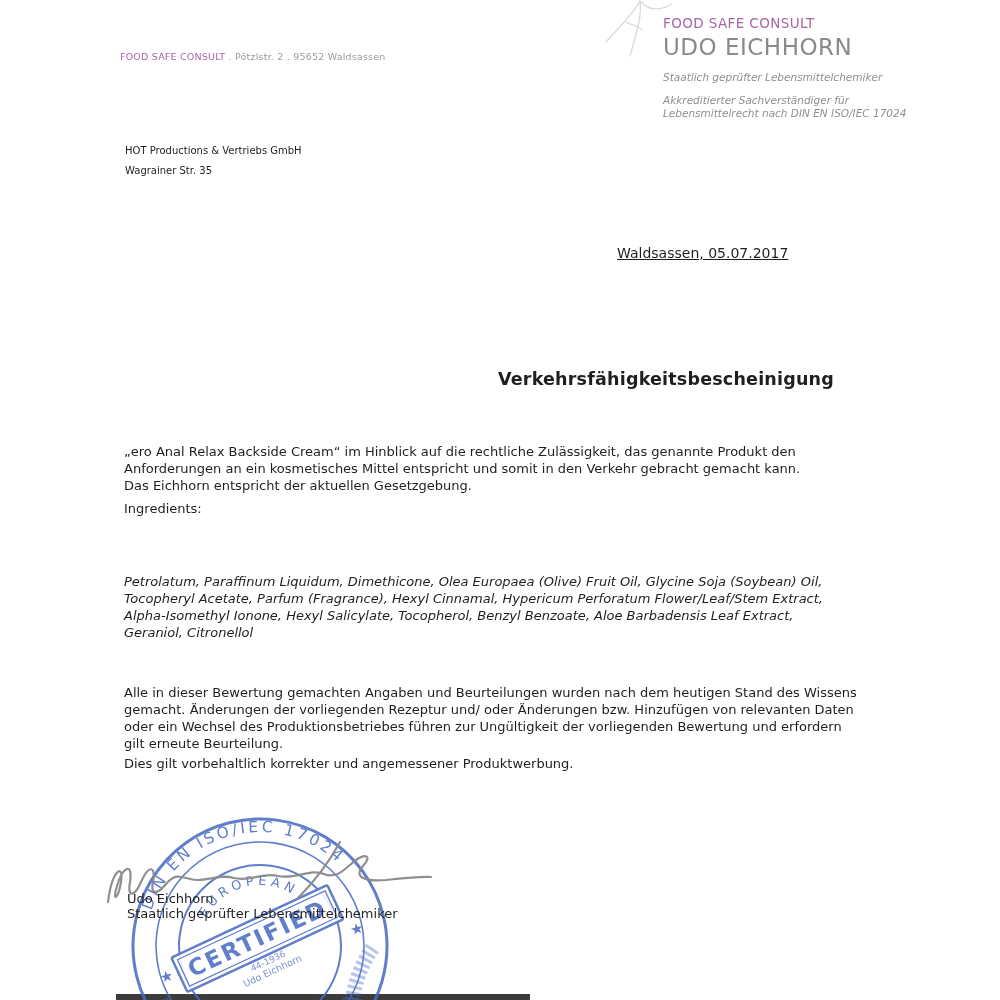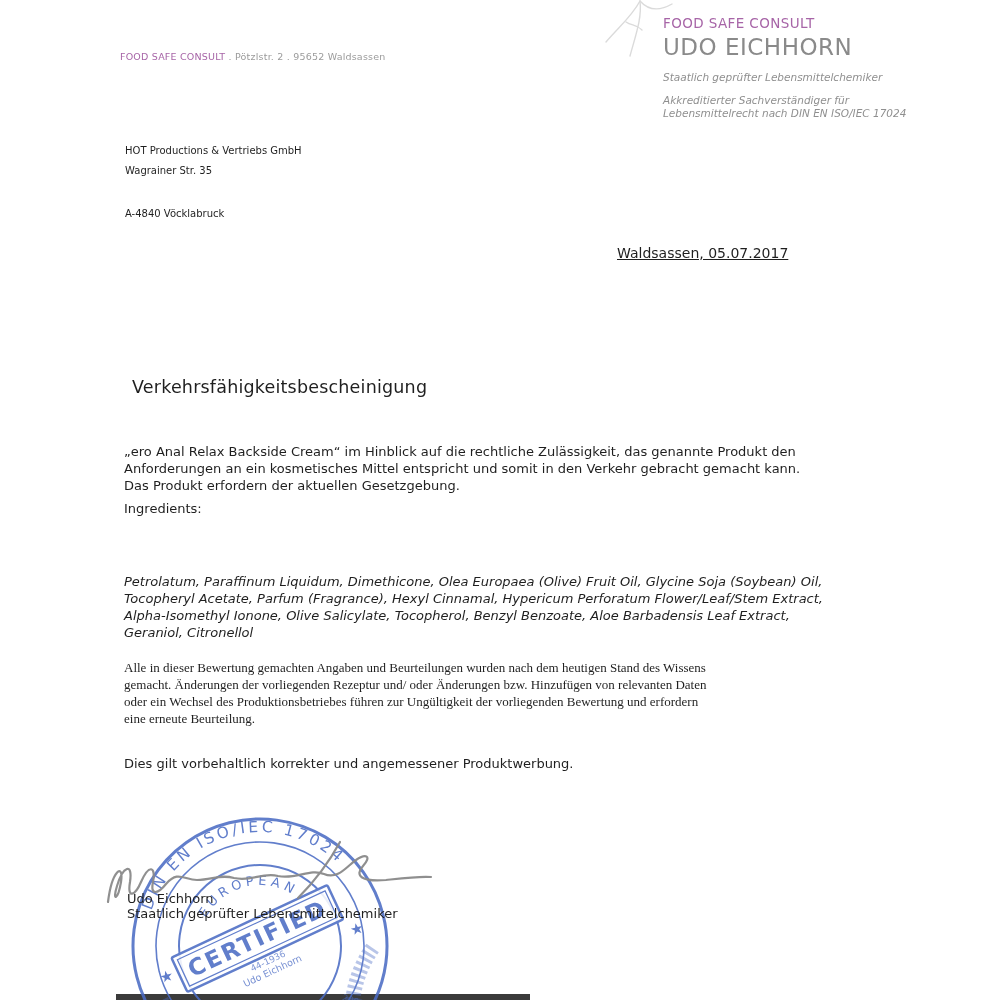"A-4840 Vöcklabruck" div.recipient-city { html: <div>A-4840 Vöcklabruck</div> -> none }
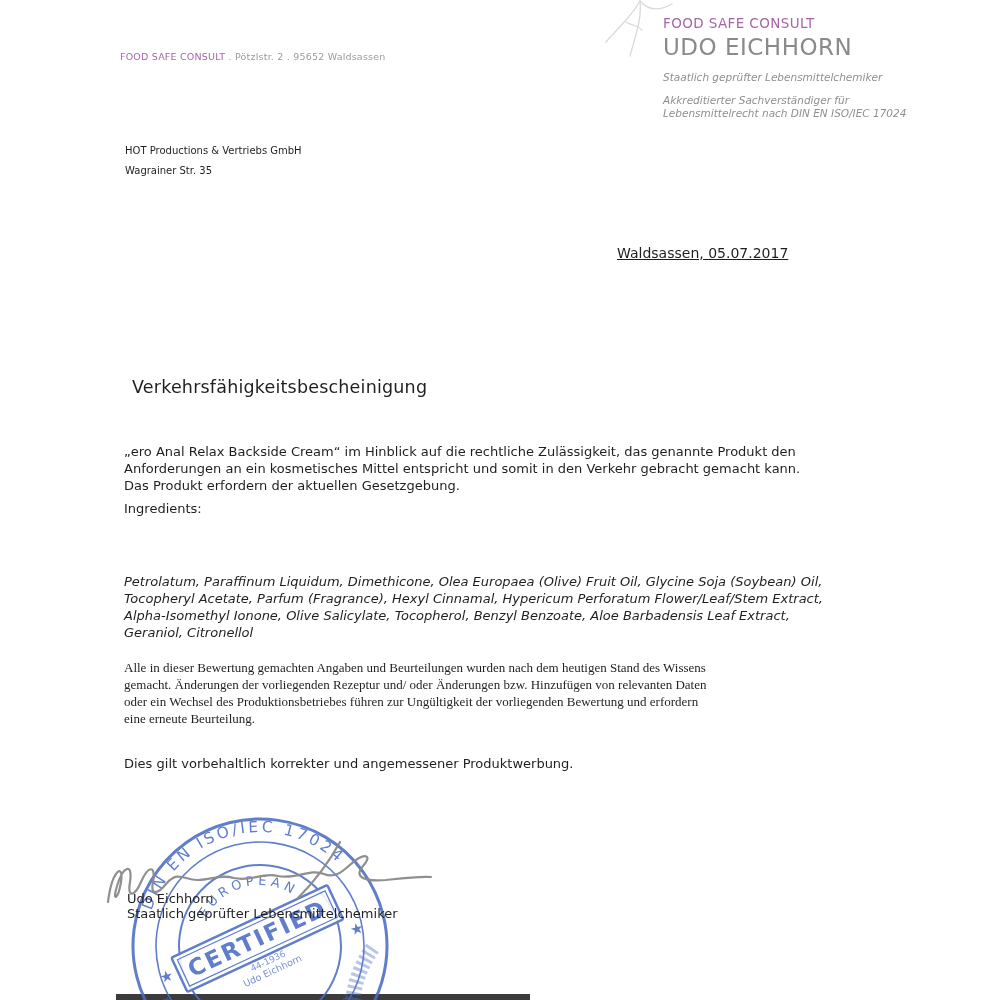"Verkehrsfähigkeitsbescheinigung" .doc-title { font-weight: normal -> bold; margin: 8px -> 0; text-align: left -> right }
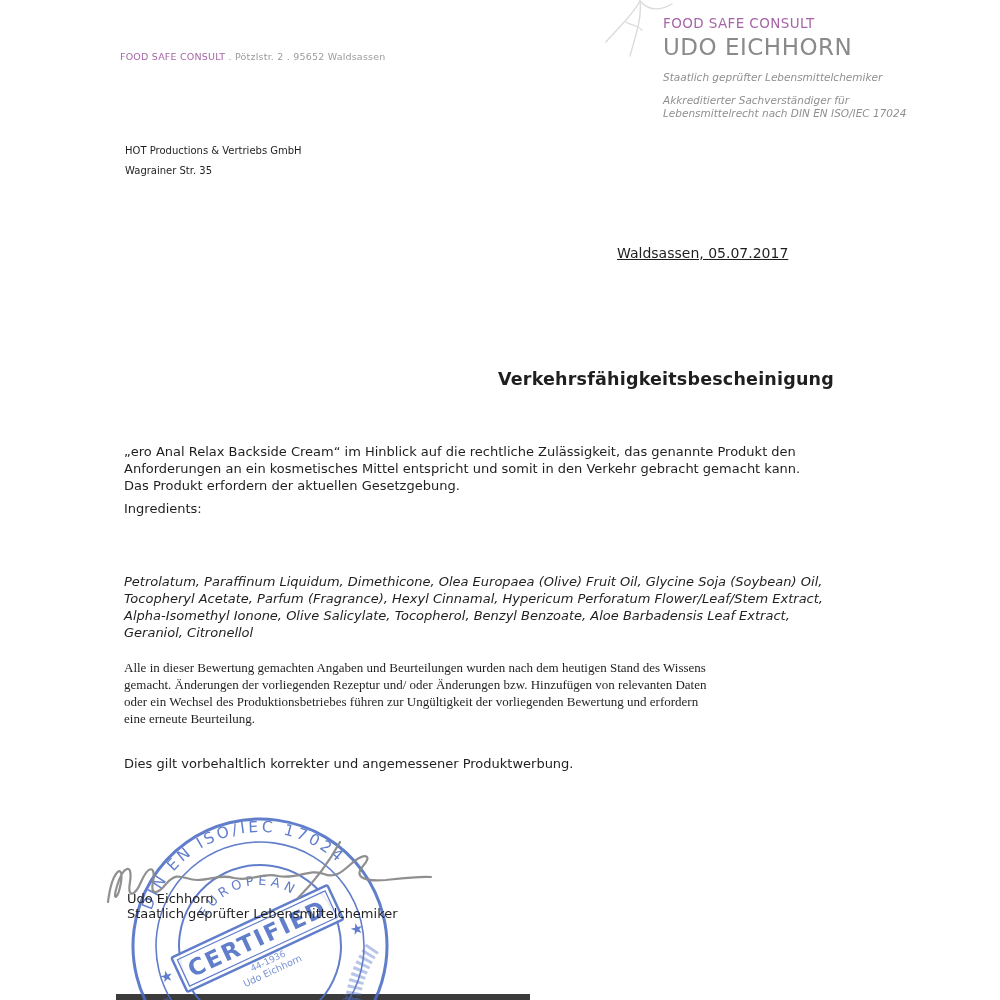"Das Produkt erfordern der aktuellen" div.line { text: Produkt erfordern -> Eichhorn entspricht }
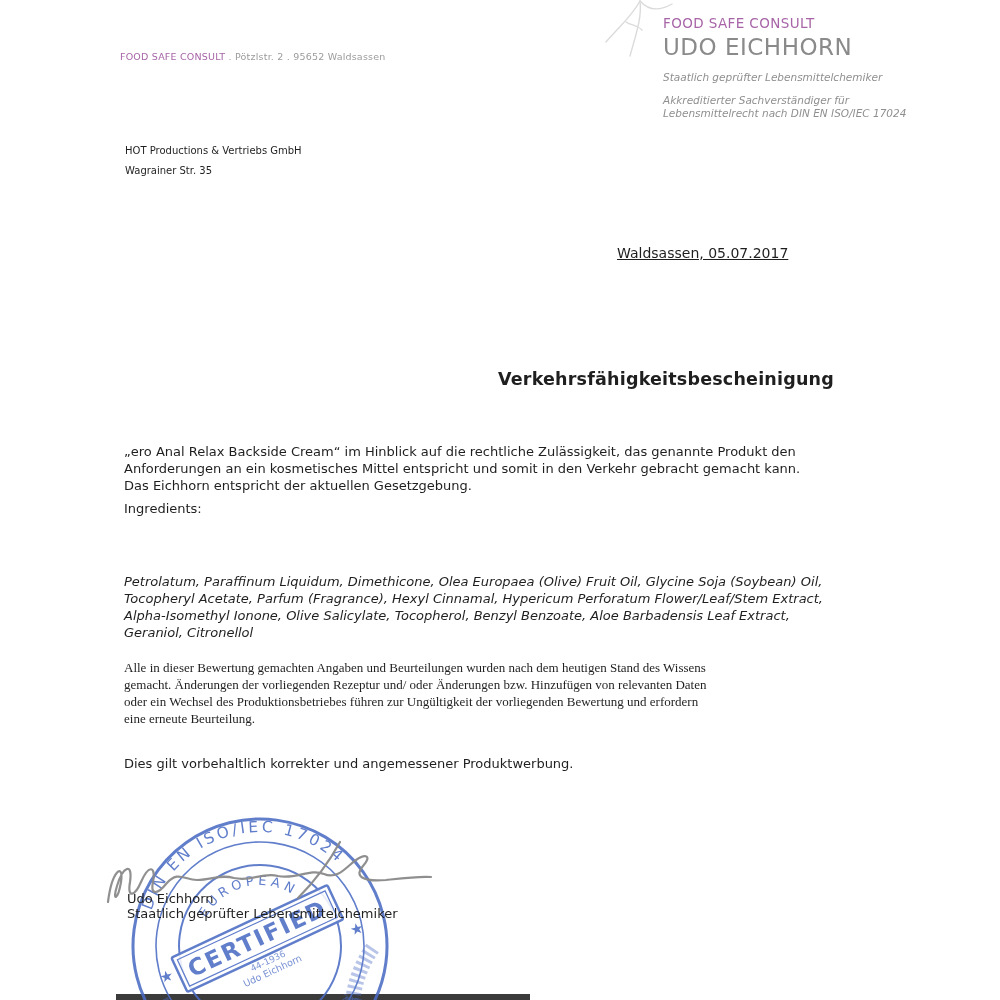"Alpha-Isomethyl Ionone, Olive" div.line { text: Olive -> Hexyl }
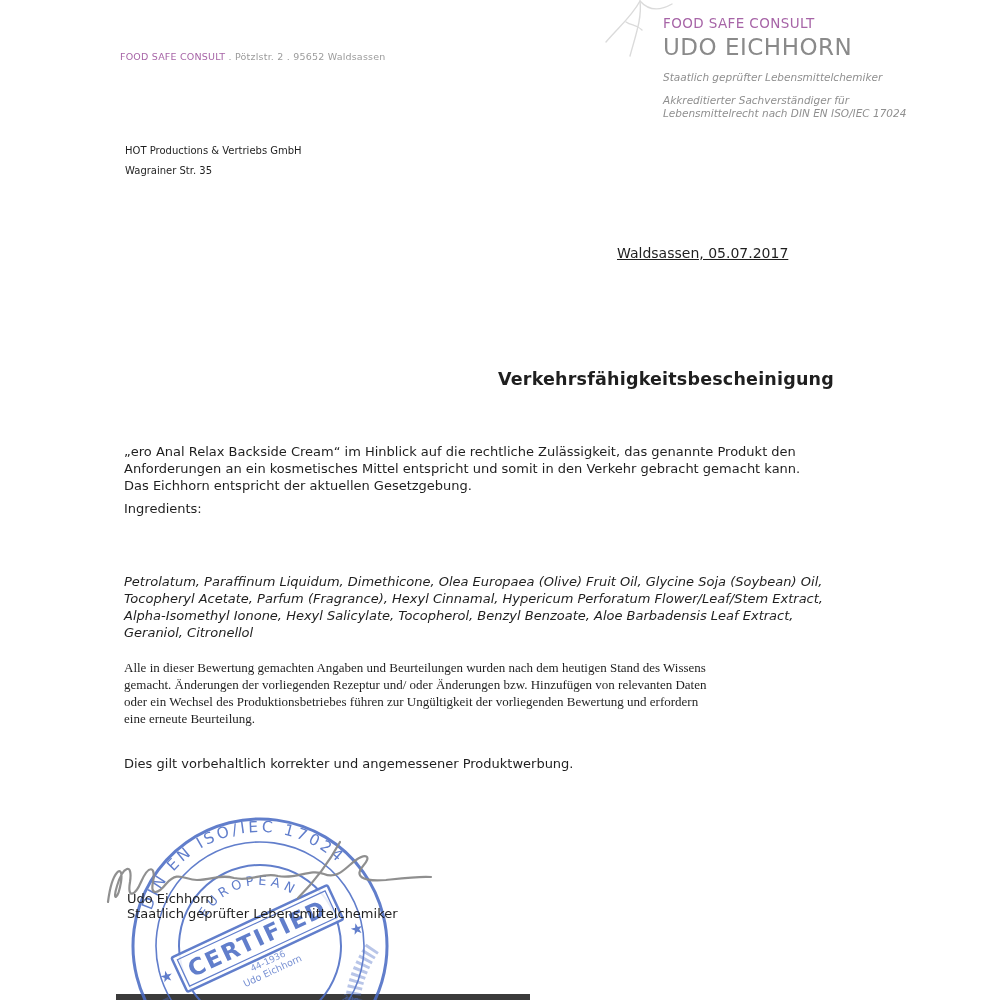"Alle in dieser Bewertung gemachten" .p2 { font-family: Liberation Serif, serif -> none; top: 659px -> 684px }
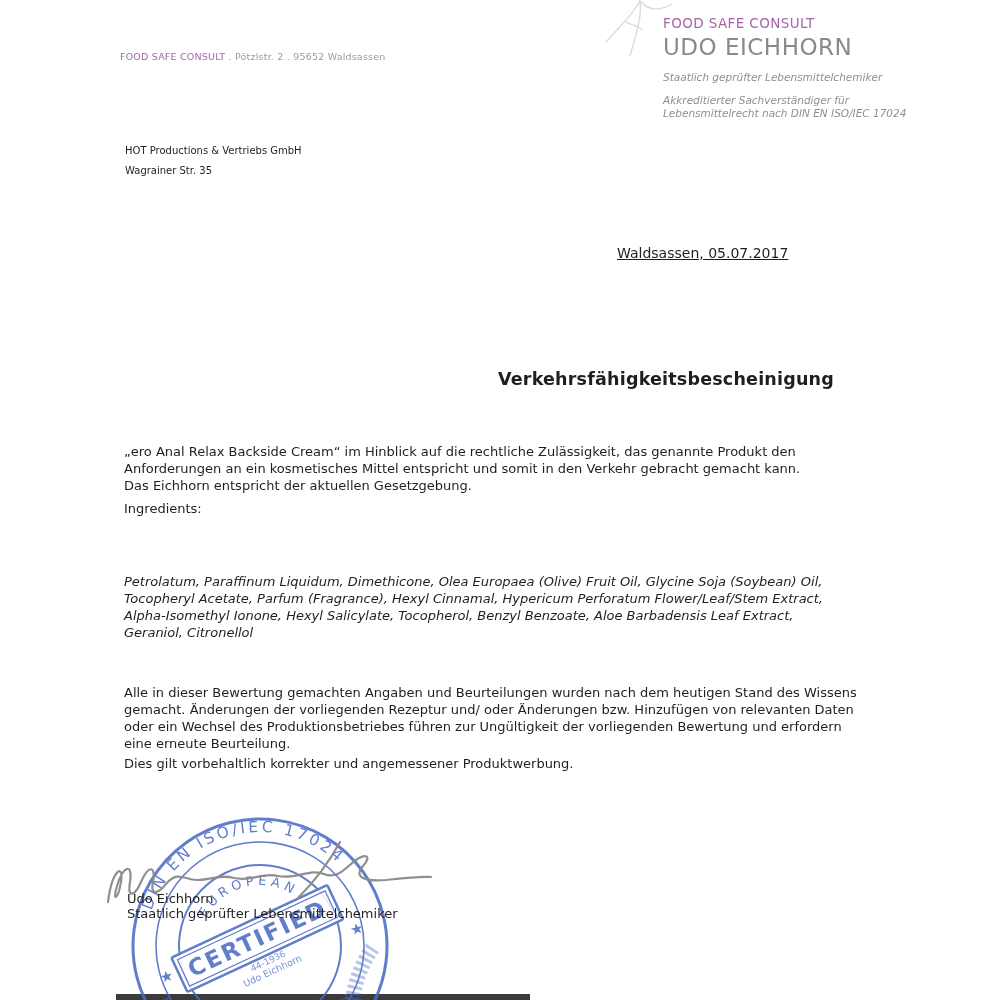"eine erneute Beurteilung." div.line { text: eine -> gilt }
